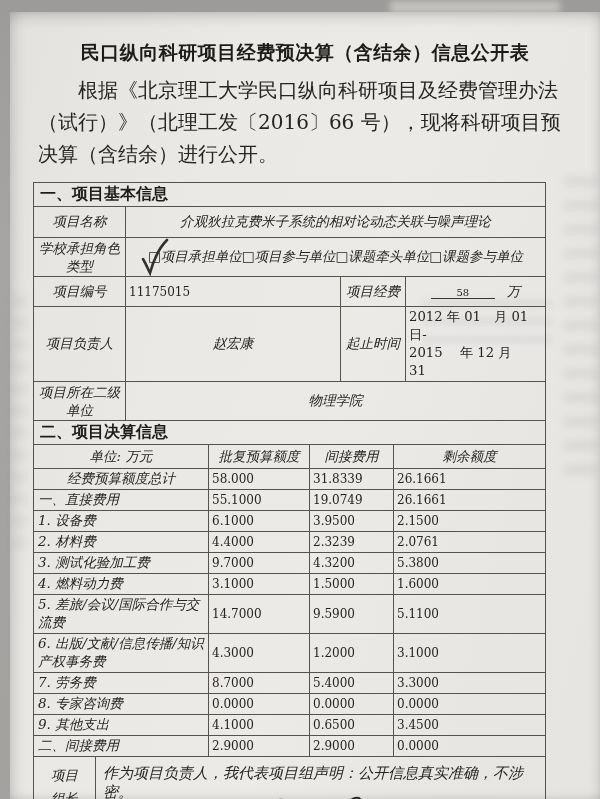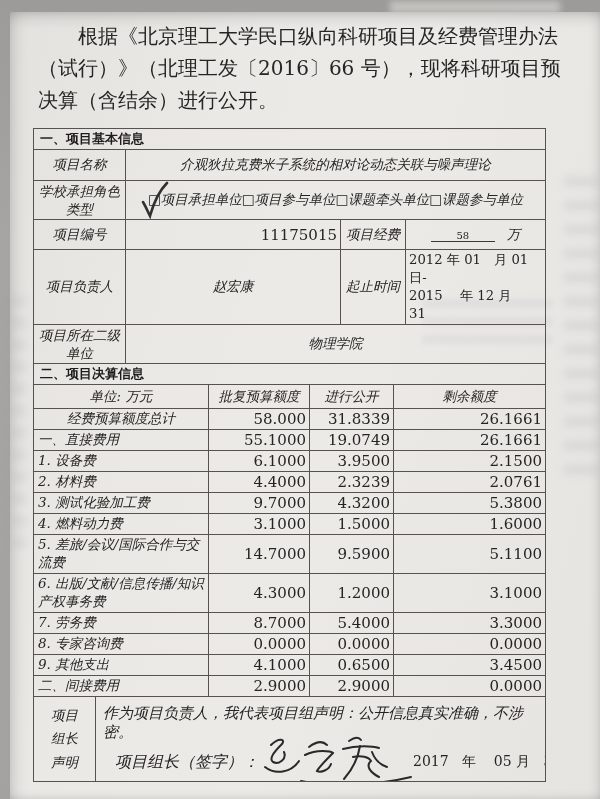"民口纵向科研项目经费预决算（含结余）信息公开表" h1.title { html: none -> <h1>民口纵向科研项目经费预决算（含结余）信息公开表</h1> }
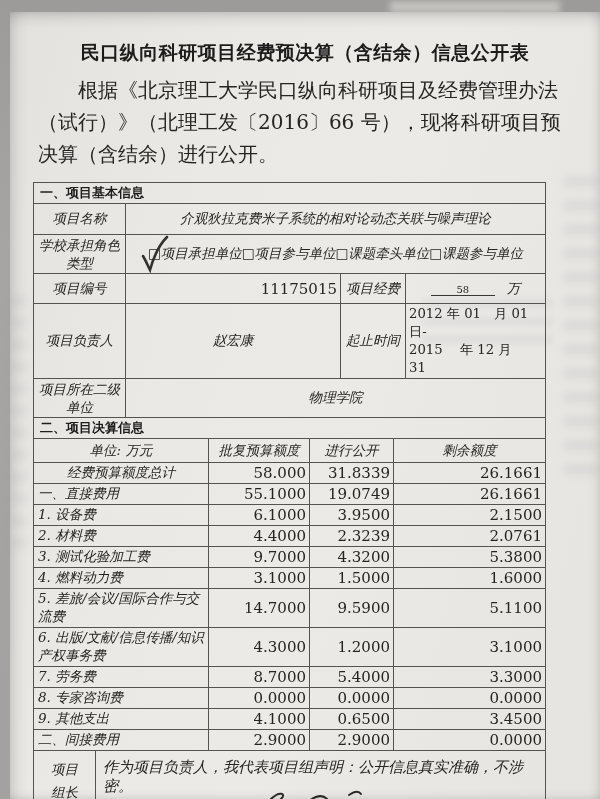"一、项目基本信息" .bar td { font-size: 13px -> 16px }
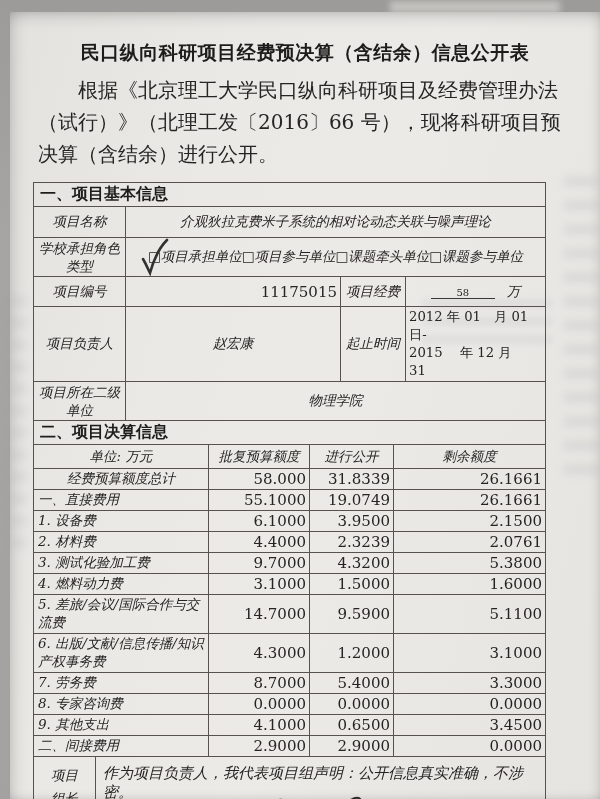"11175015" td.num { font-size: 15px -> 12px; text-align: right -> left }
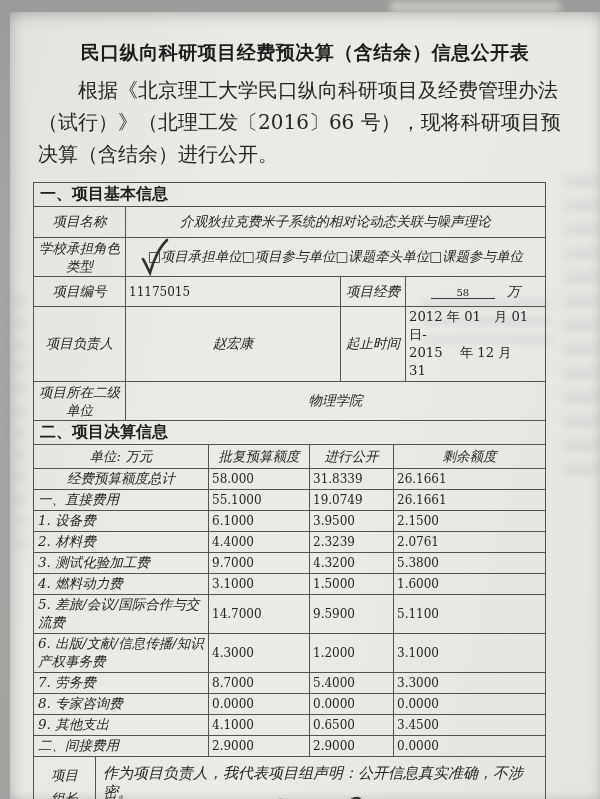"进行公开" td.center { text: 进行公开 -> 间接费用 }
